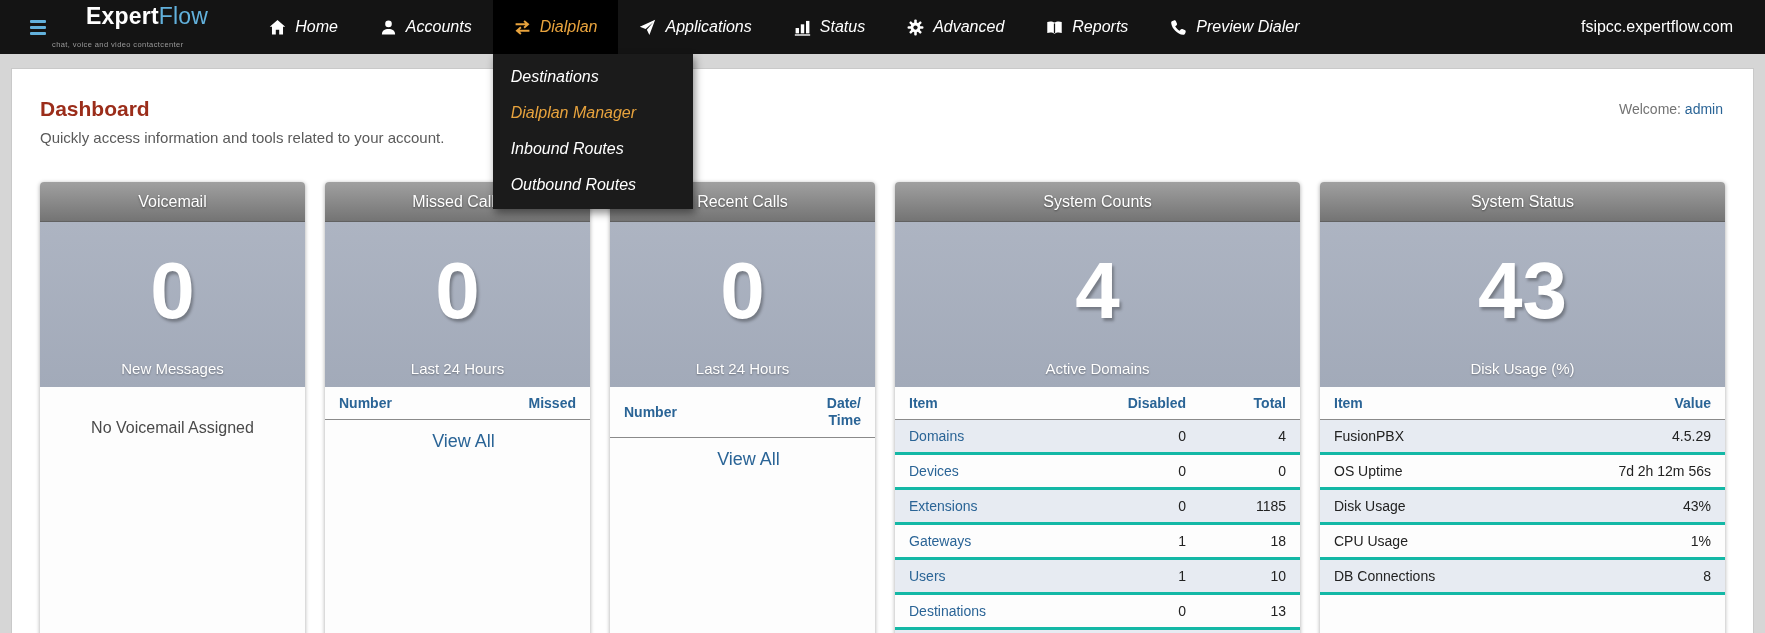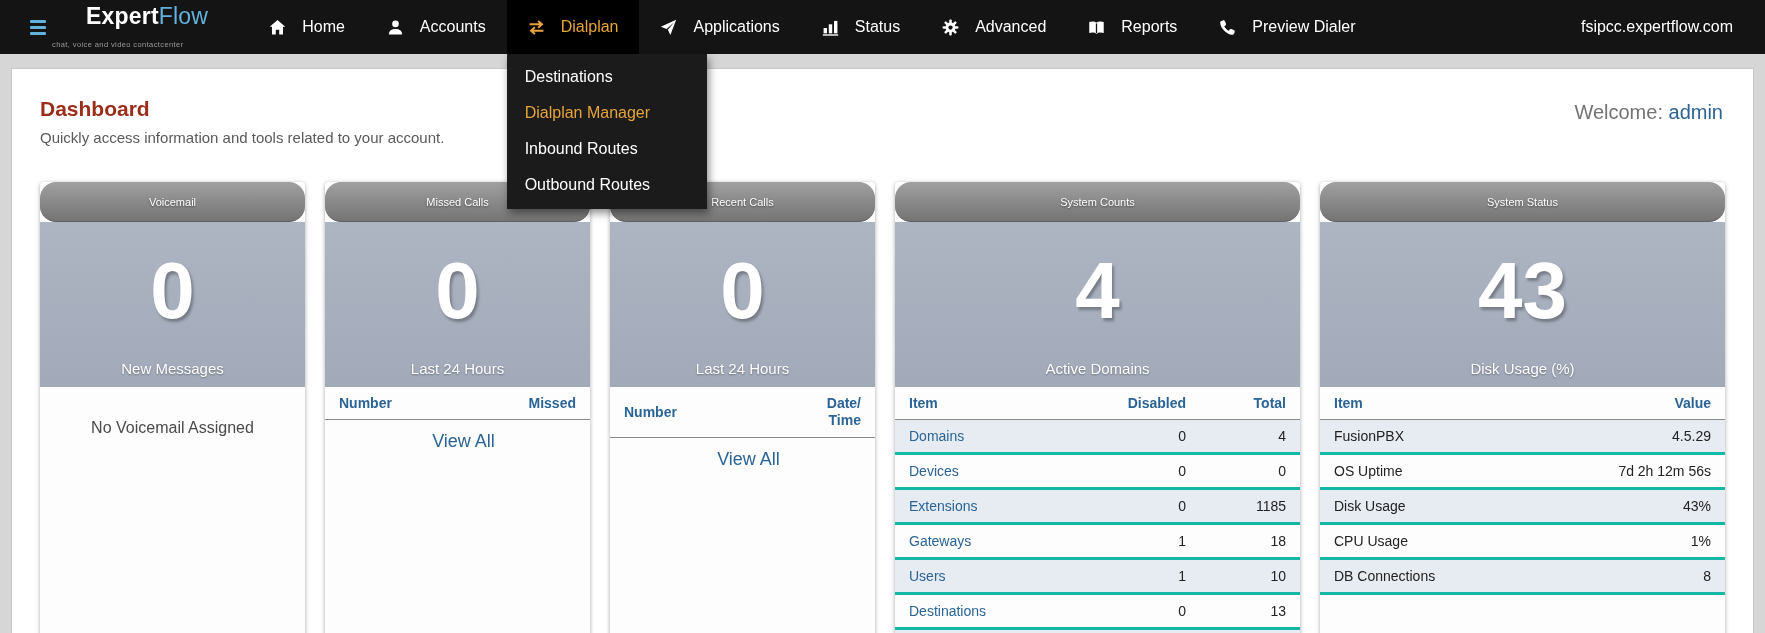"Home" .nav-item { font-style: none -> italic; gap: 16px -> 9px }
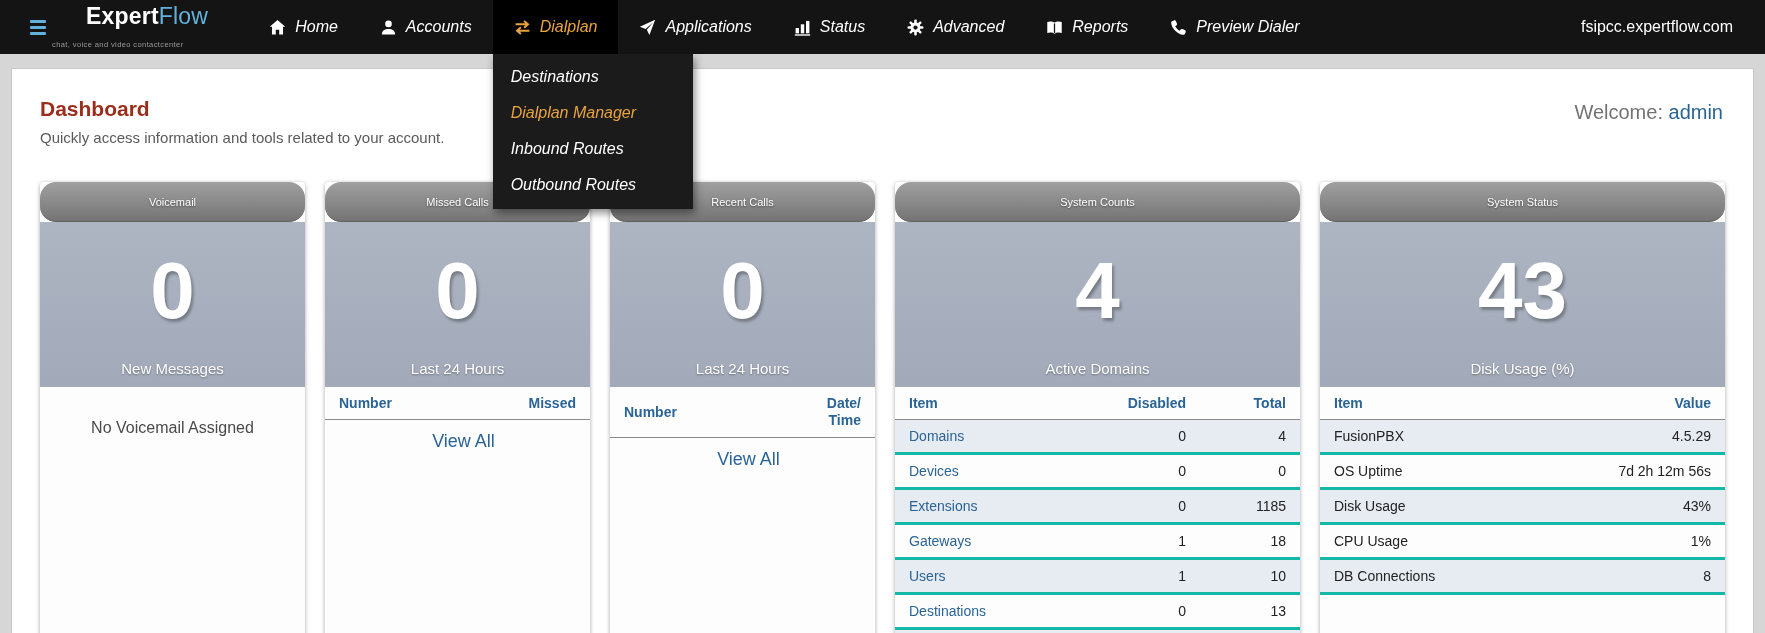"Welcome: admin" .welcome { font-size: 20px -> 14px }
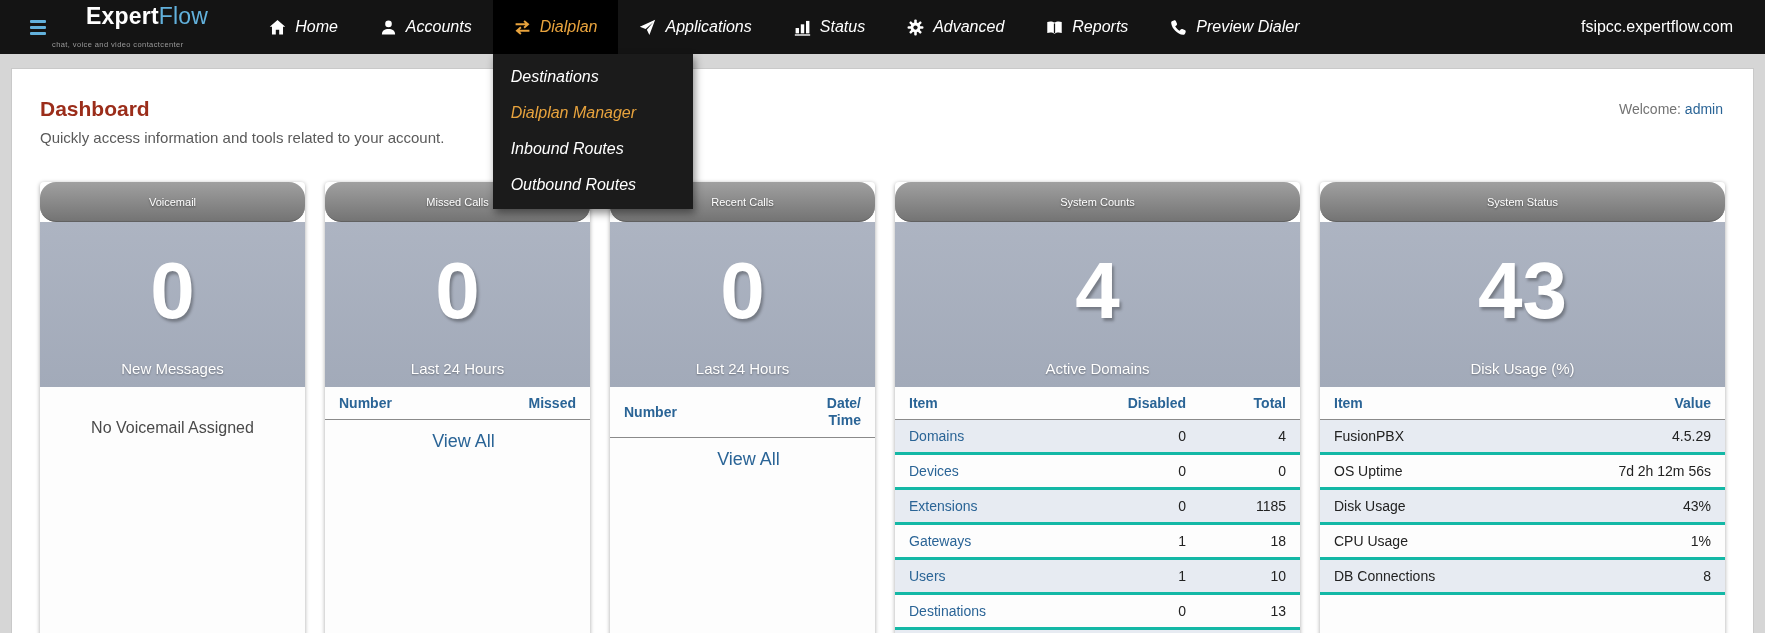"Voicemail" .panel-header { border-radius: 16px -> none; font-size: 11px -> 16px }
